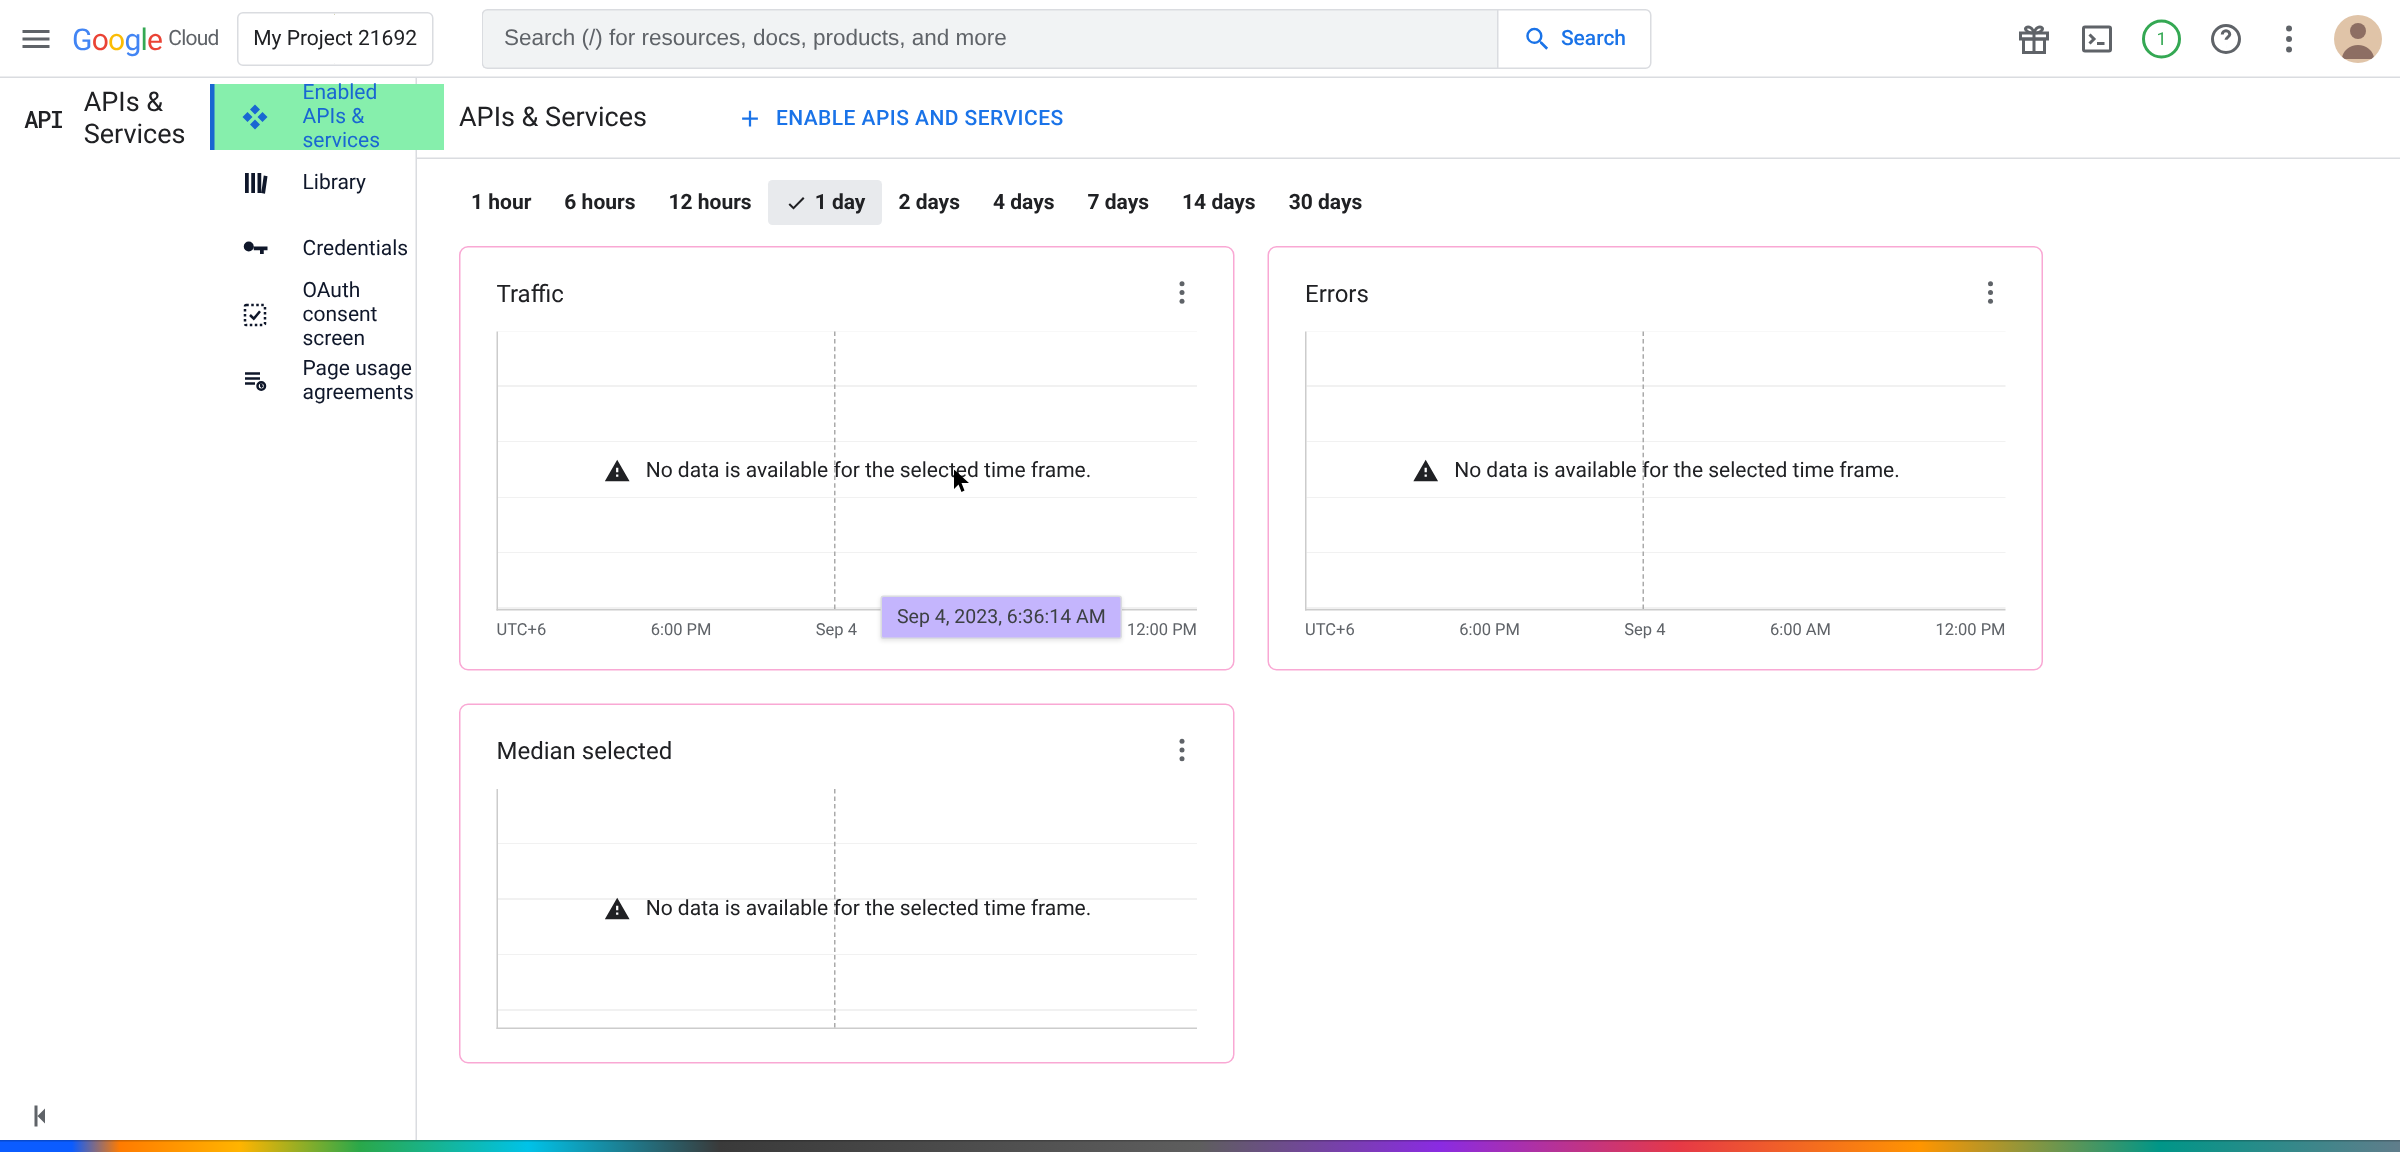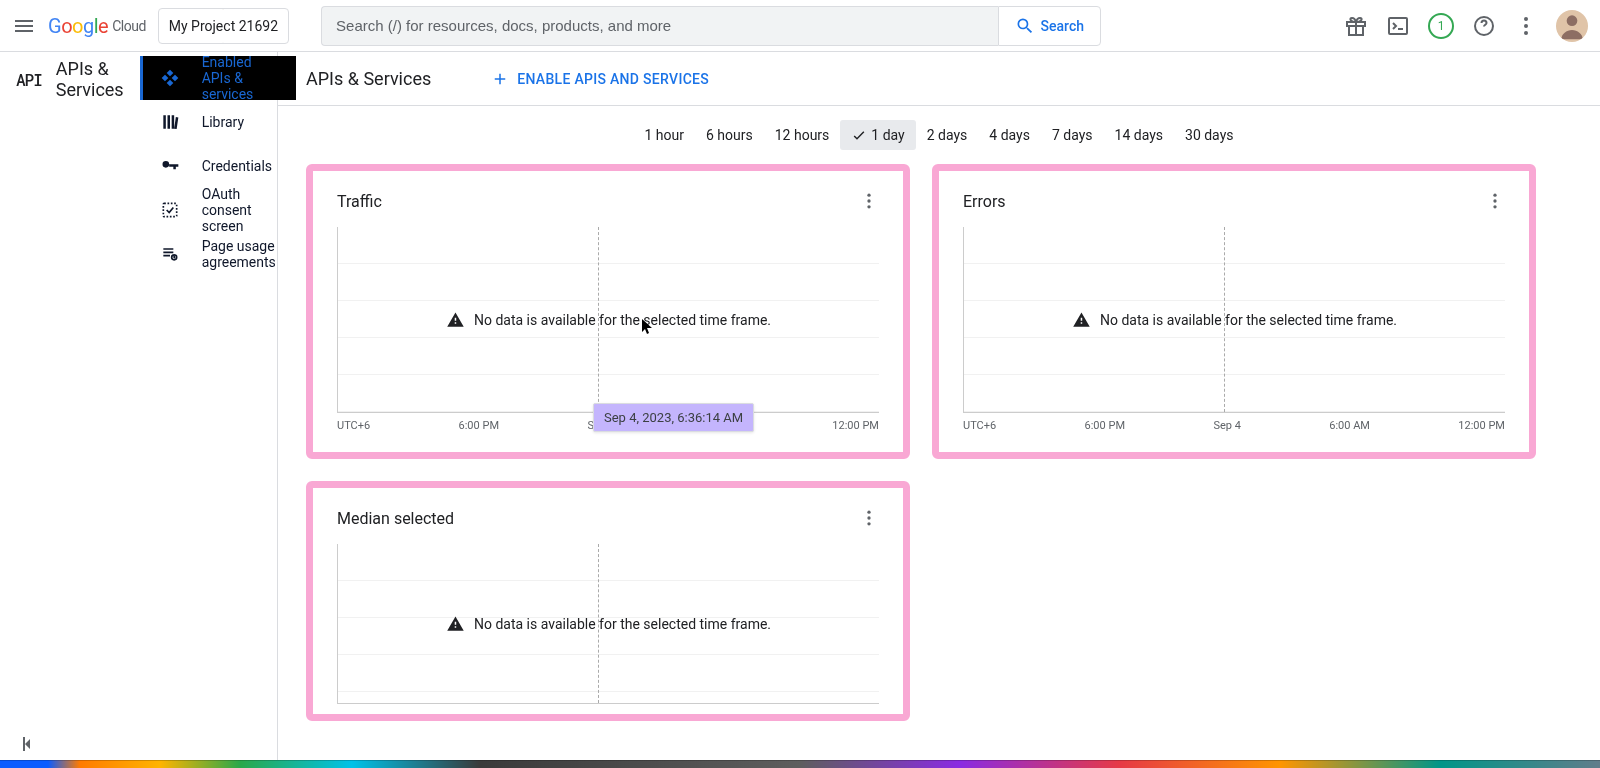"Enabled APIs & services" .side-item.active { background: #000000 -> #86efac }
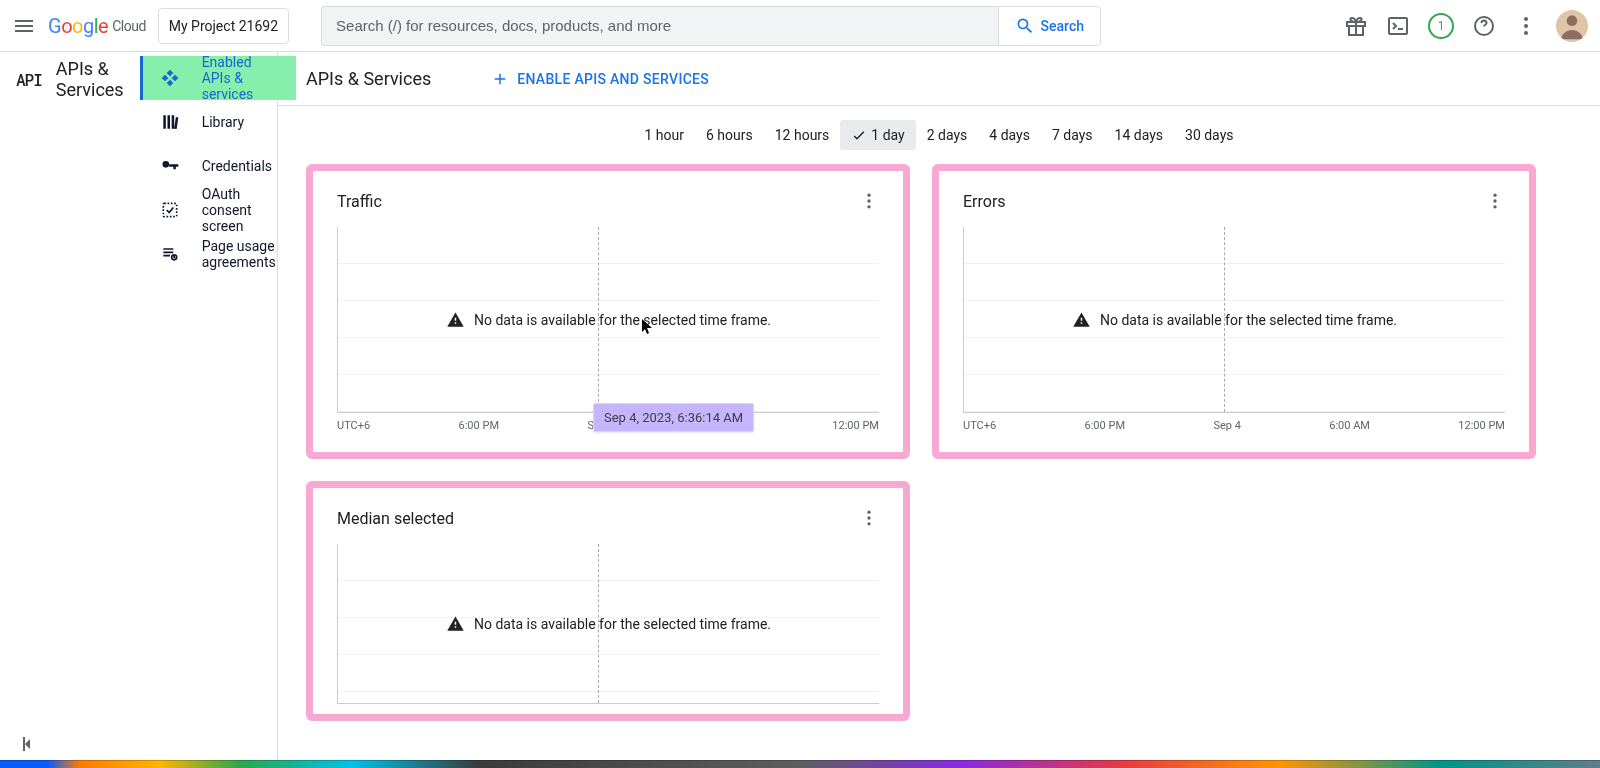"1 hour" .timerange { font-weight: none -> bold; justify-content: center -> flex-start }
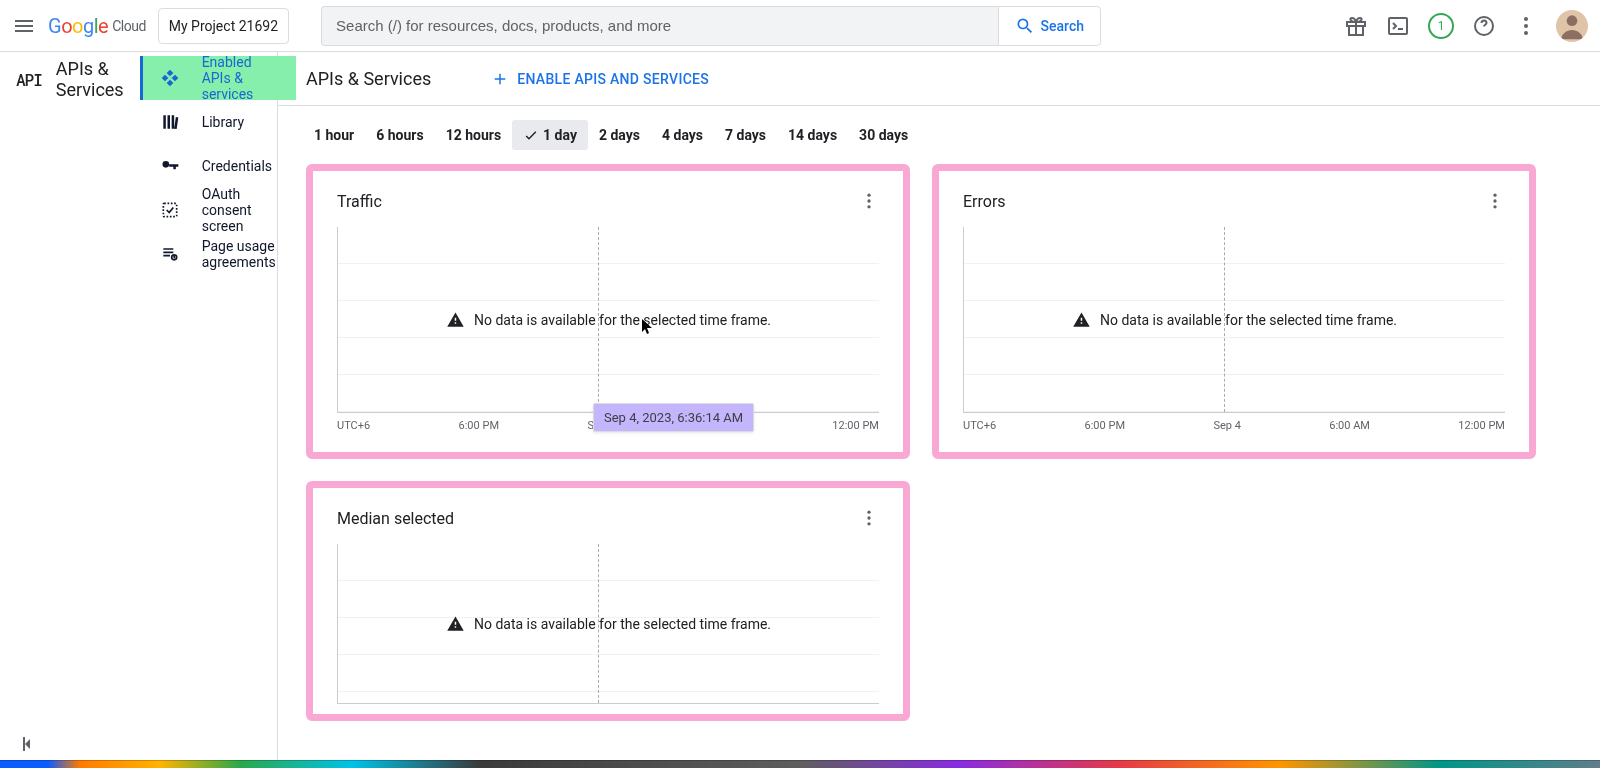"Traffic" .card { border: 7px solid #f9a8d4 -> 1px solid #f9a8d4; width: 604px -> 517px }
